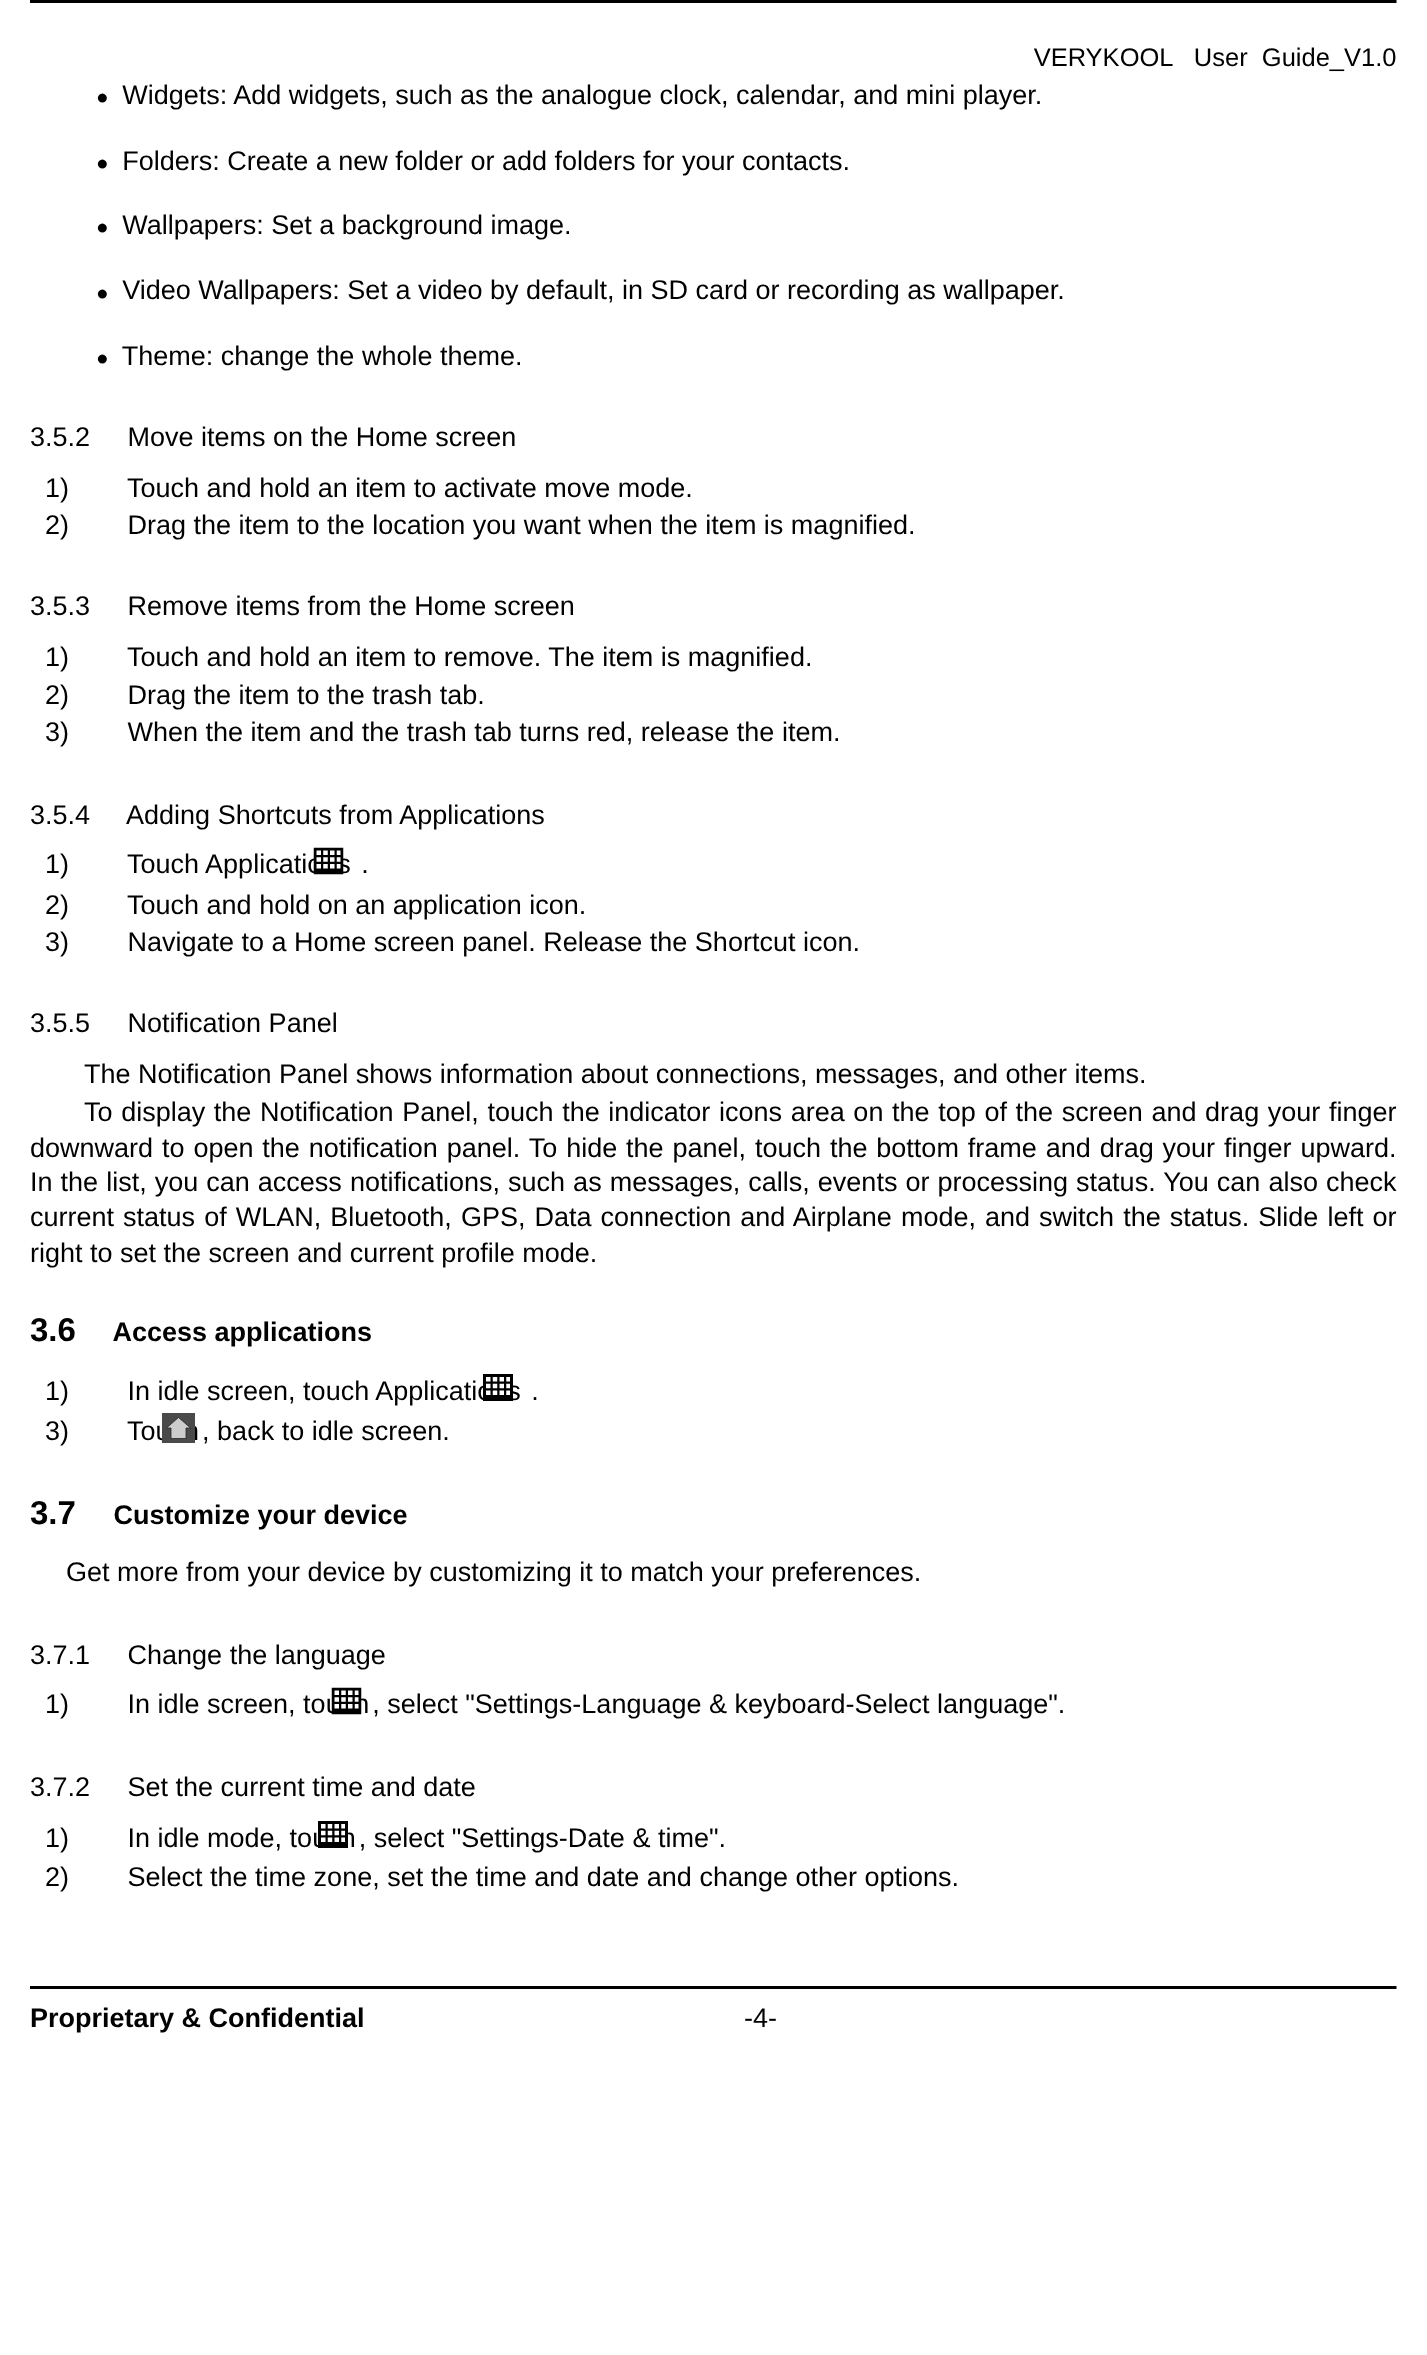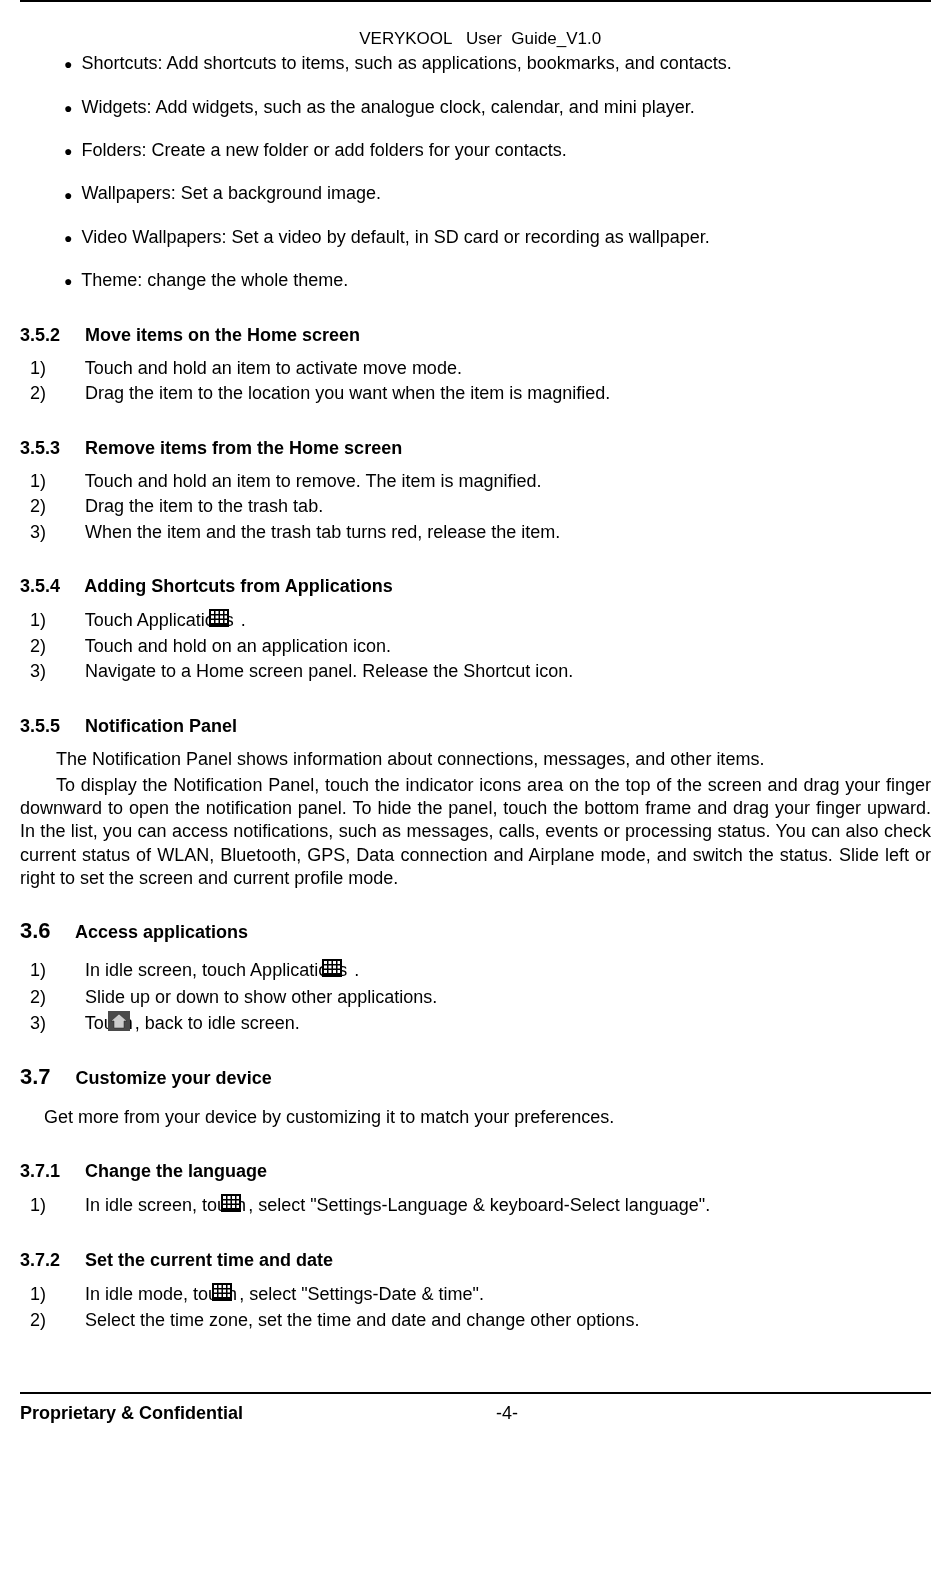"VERYKOOL User Guide_V1.0" .header-bar { text-align: center -> right }
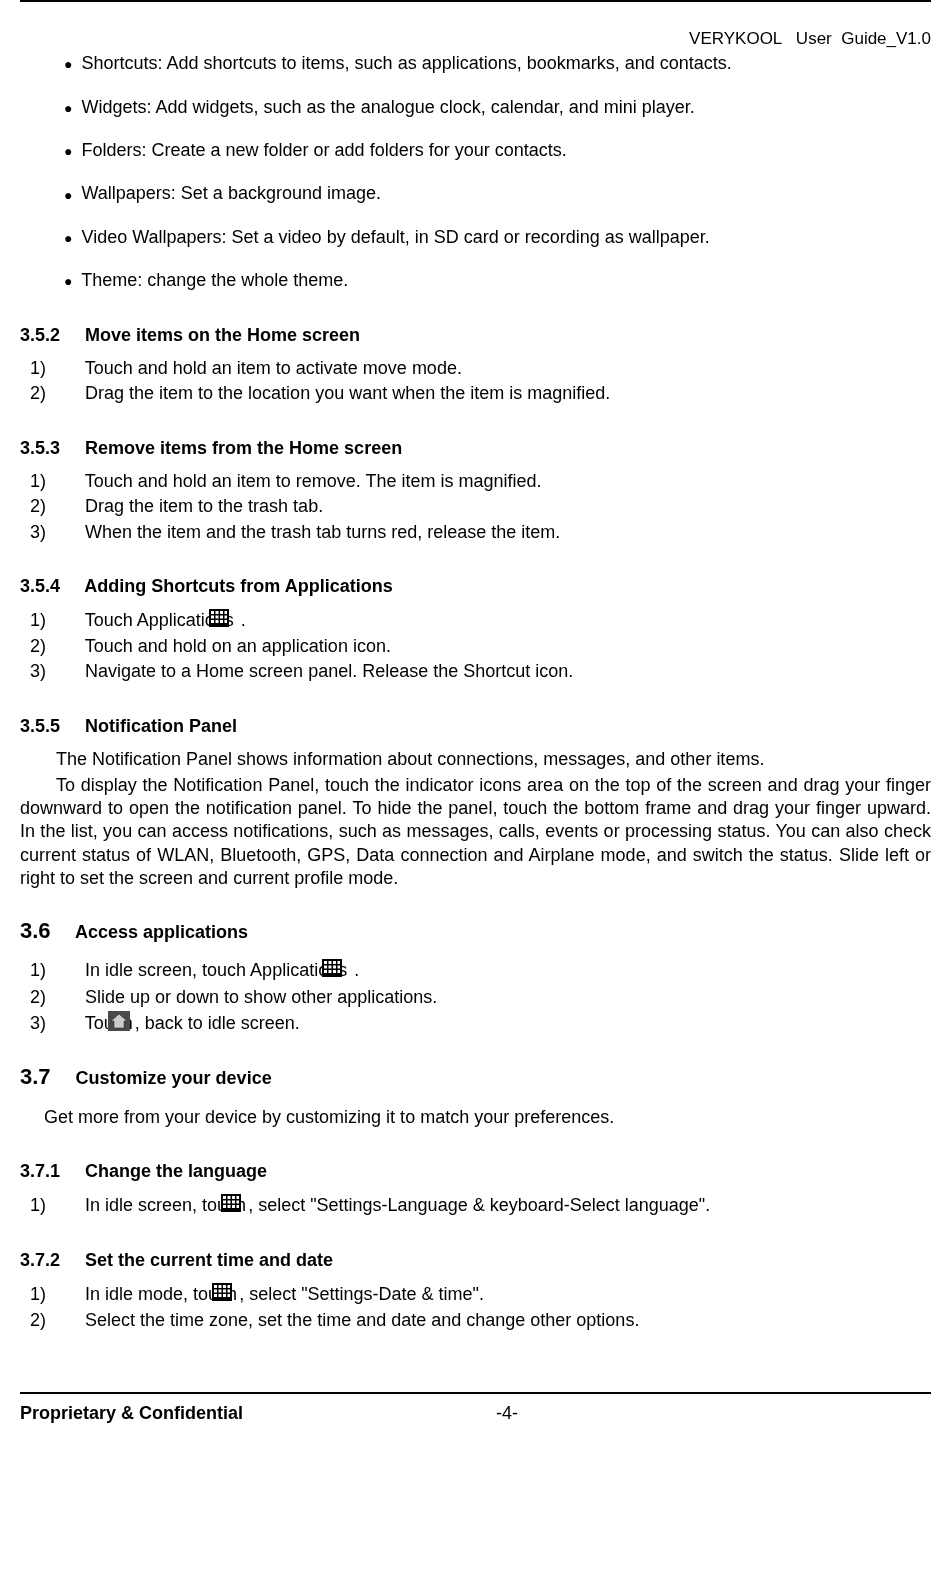"● Shortcuts: Add shortcuts to" div.bullet-item { html: <div><span>●</span> <span>Shortcuts: Add shortcuts to items, such as applications, bookmarks, and contacts.</span></div> -> none }
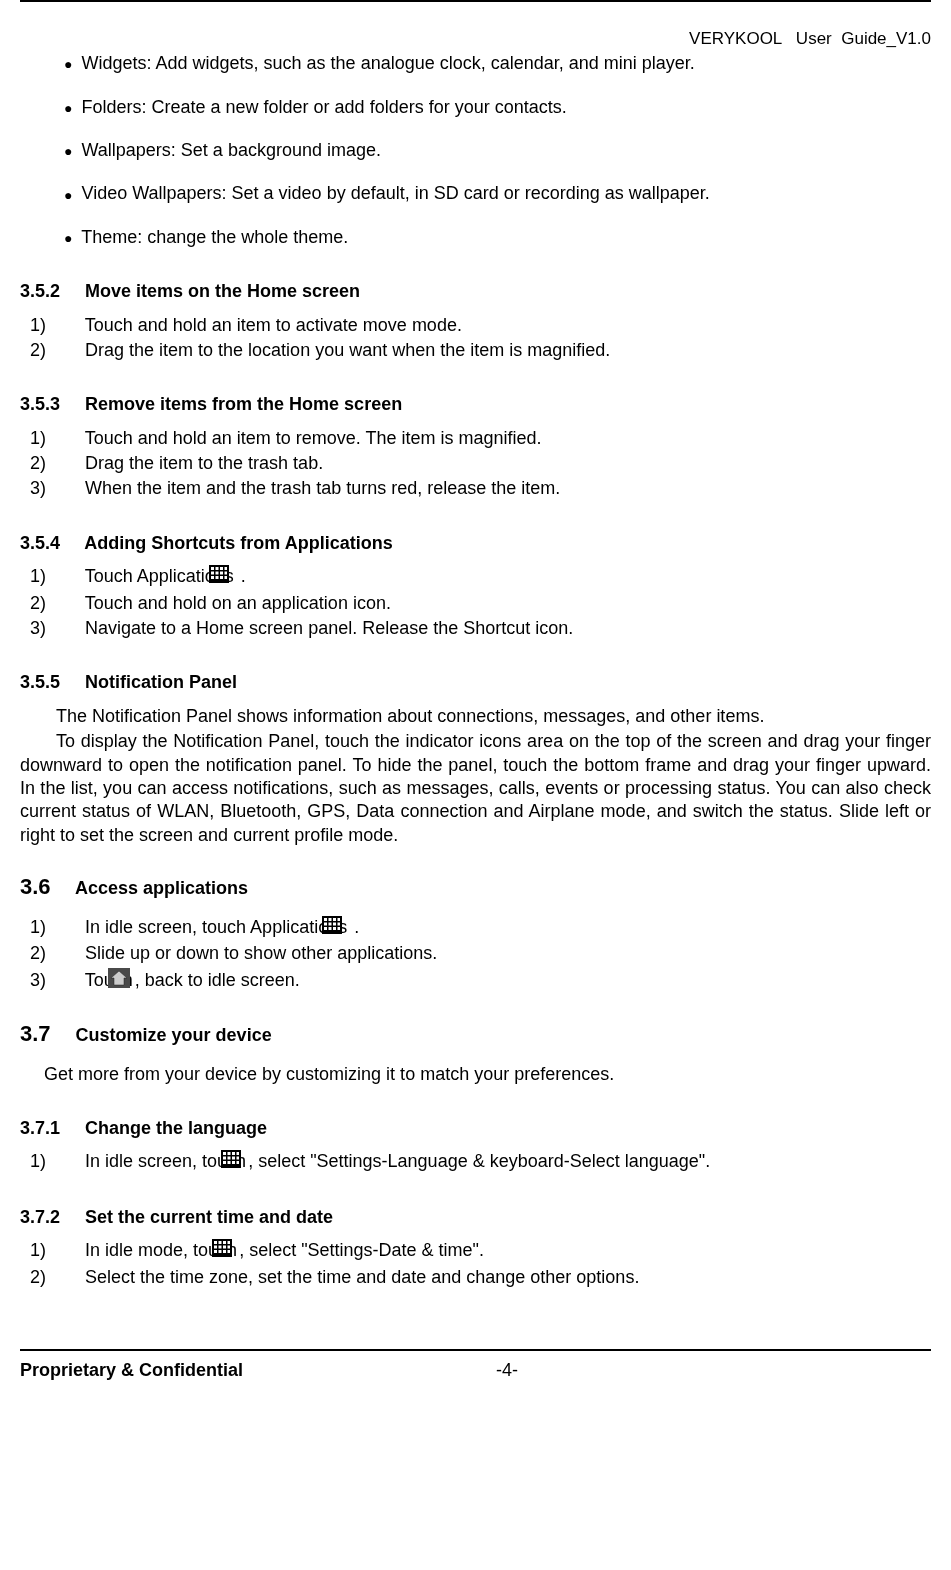"3.5.2 Move items on the" .section-heading { font-weight: bold -> normal }
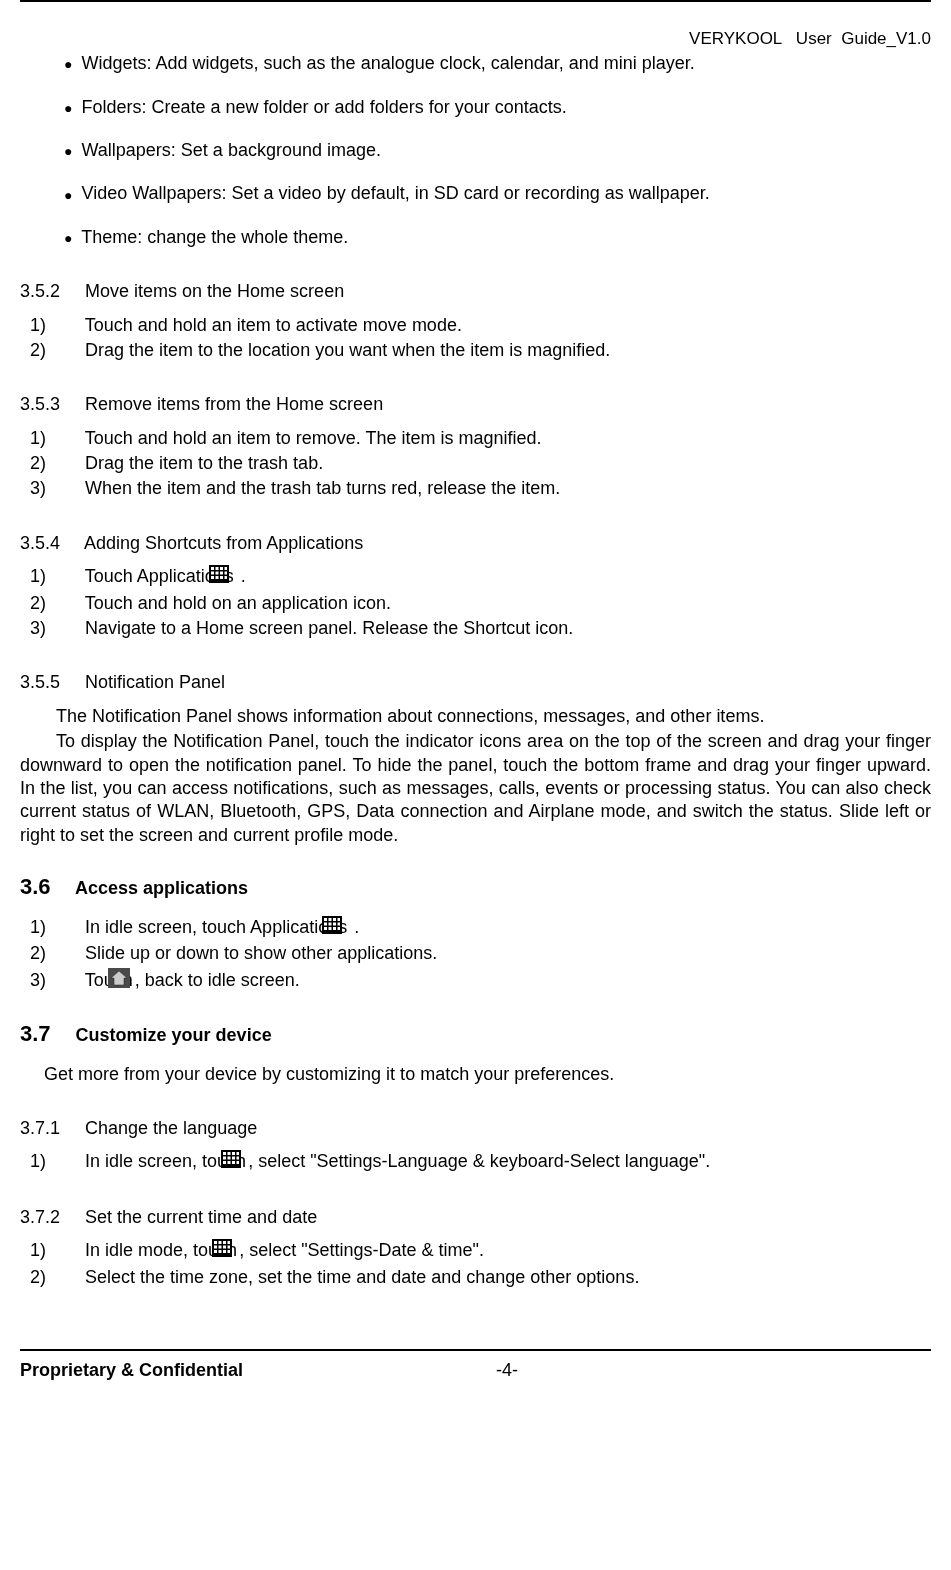"2) Slide up or down" div.li { html: <div><span>2)</span> <span>Slide up or down to show other applications.</span></div> -> none }
